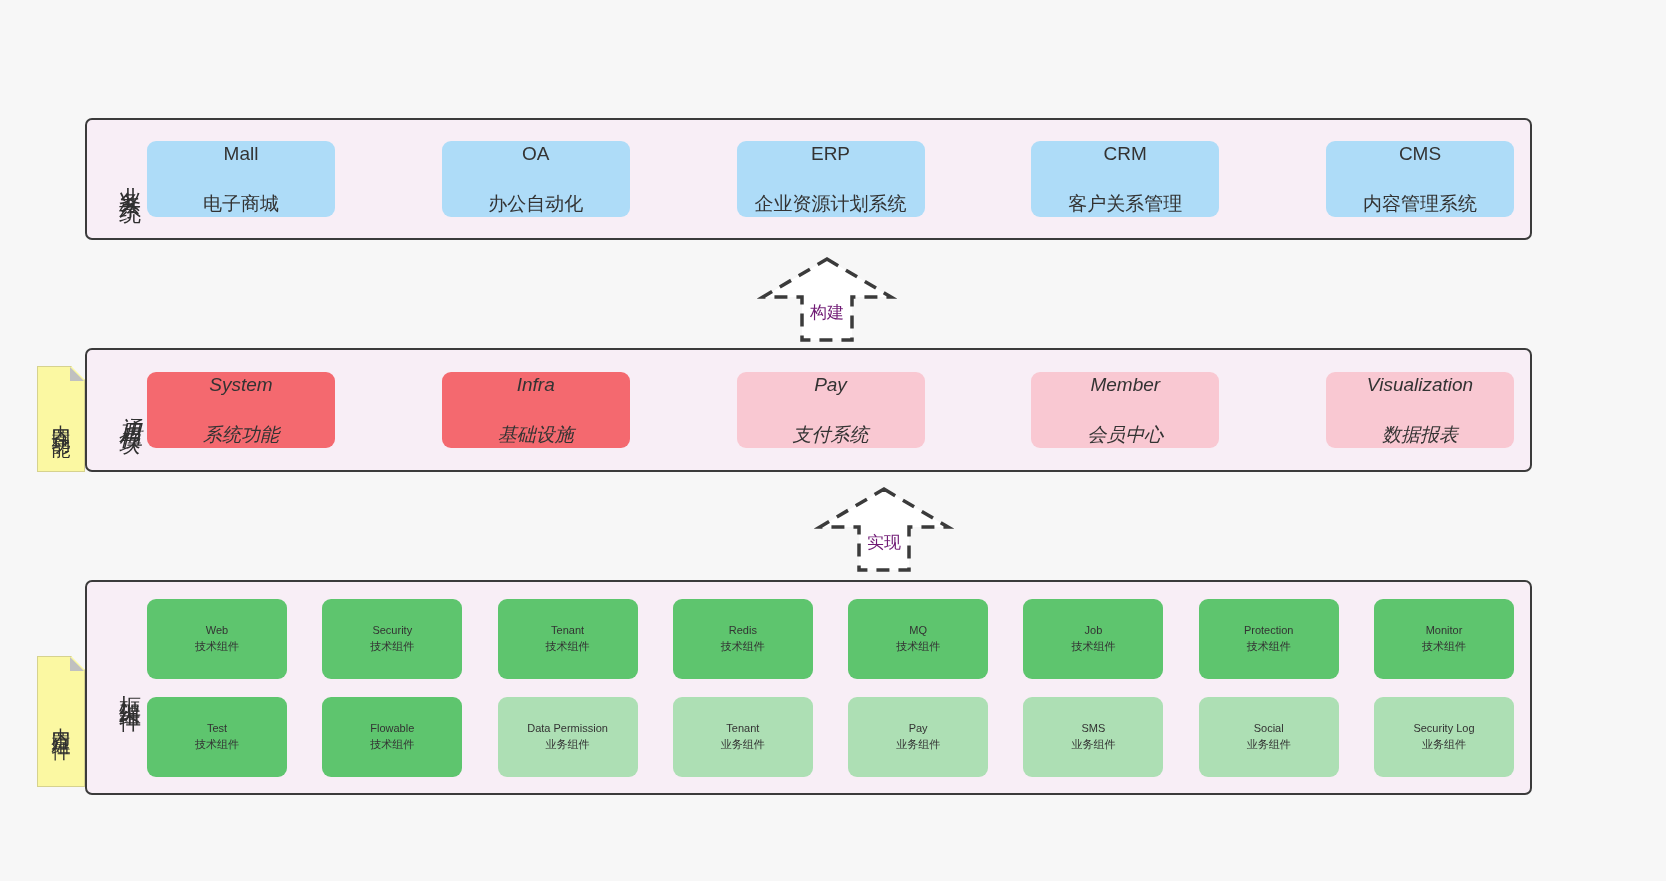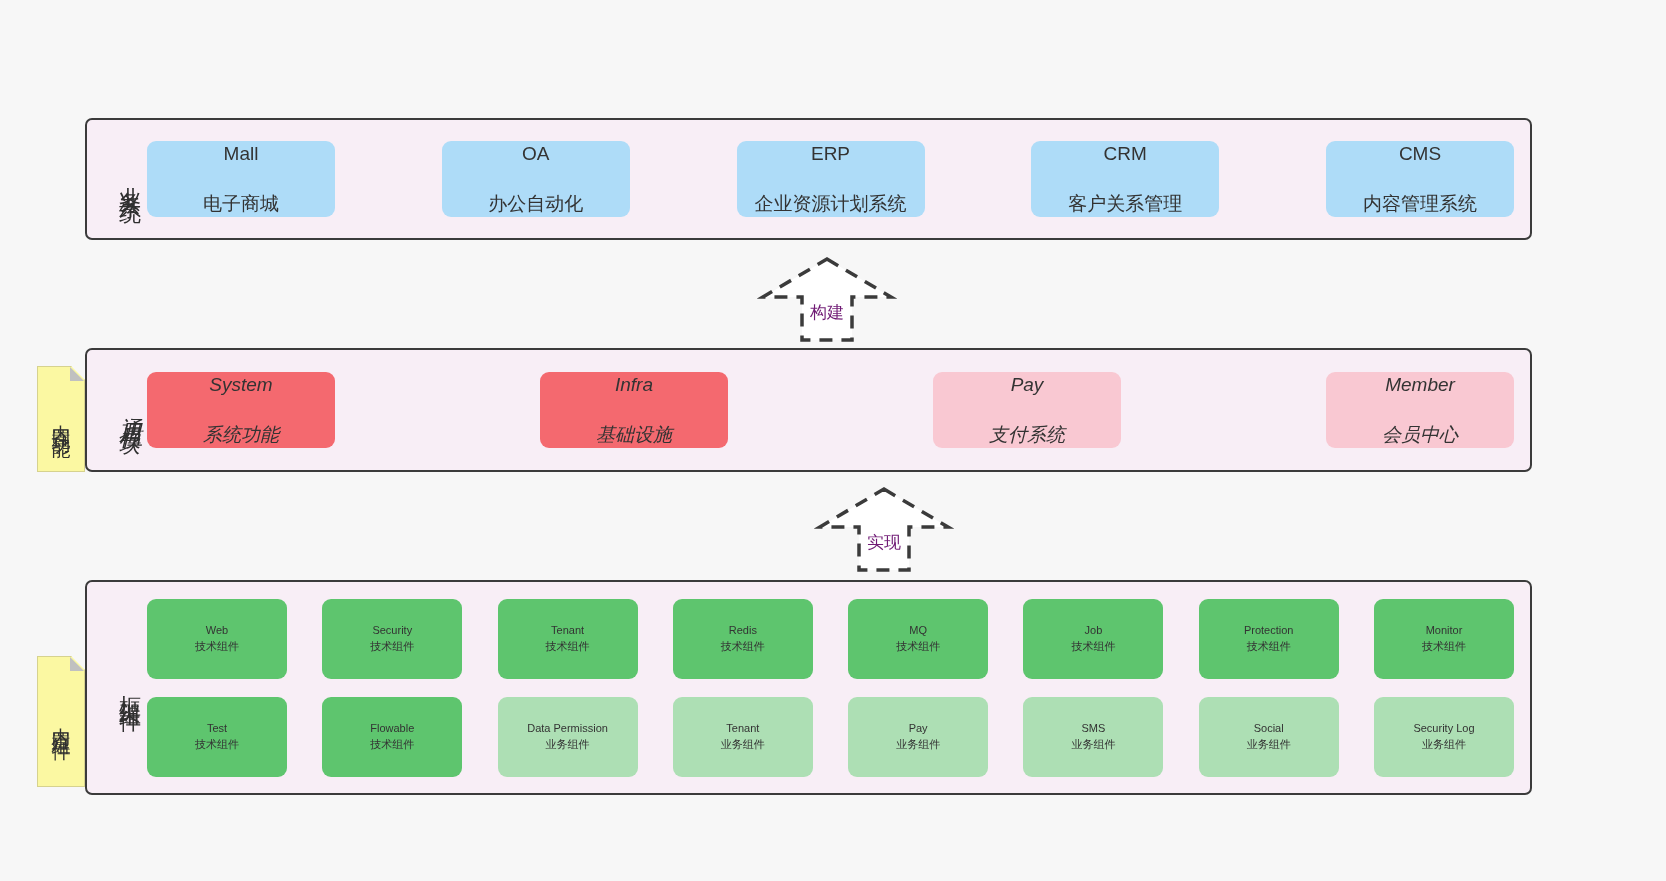"Visualization" div.node { html: none -> <div> <div>Visualization</div> <div>数据报表</div> </div> }
